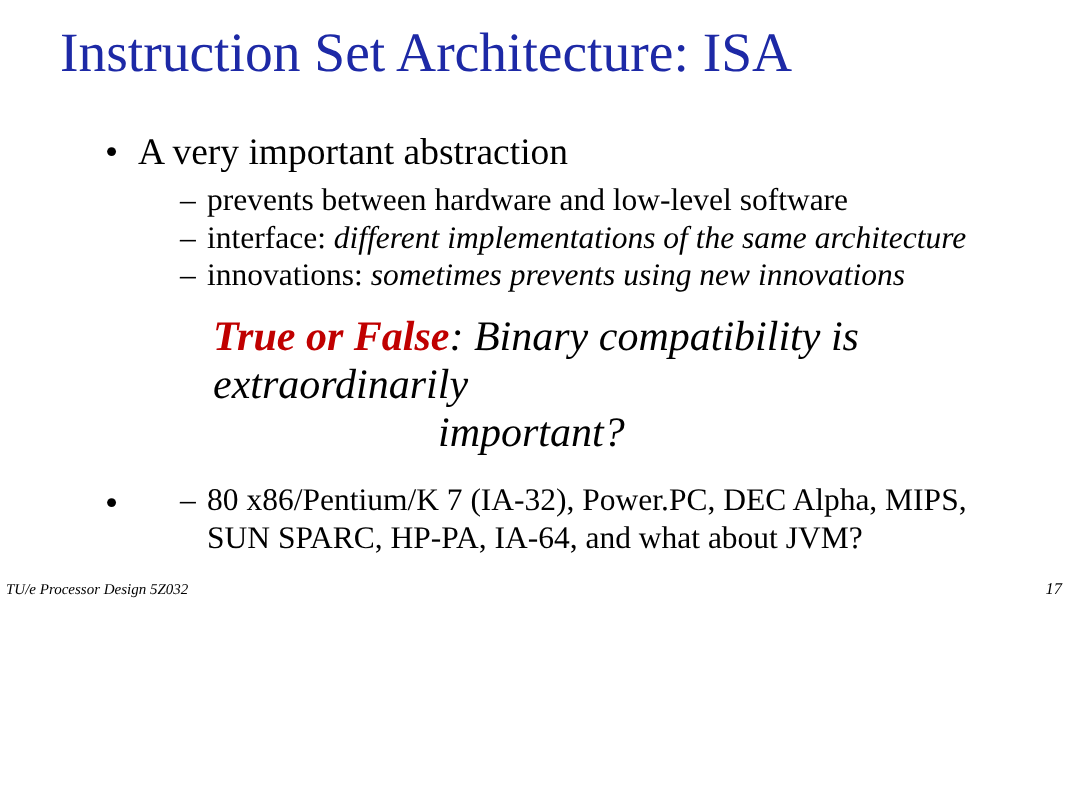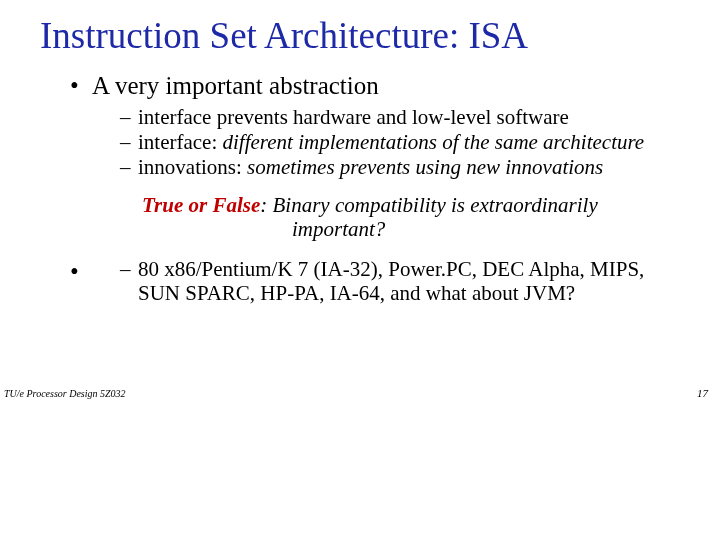"A very important abstraction" ul.level1 > li { margin: 0 0 8px 0 -> 16px 0 8px 0 }
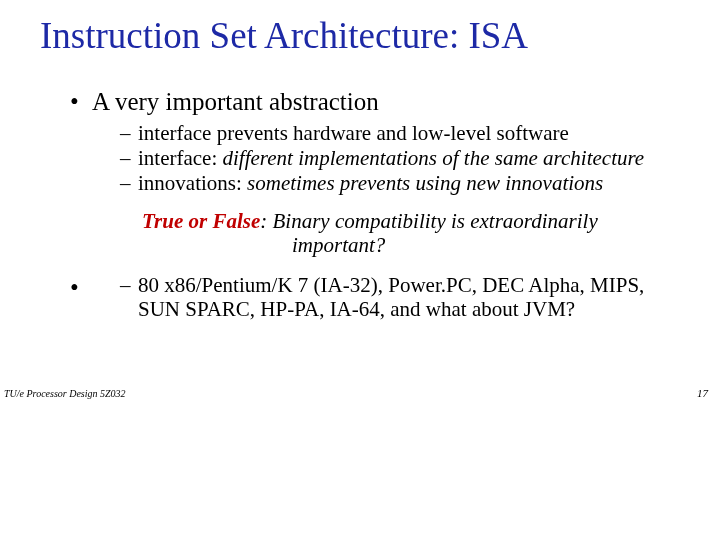"interface prevents hardware and" li { text: interface prevents -> prevents between }
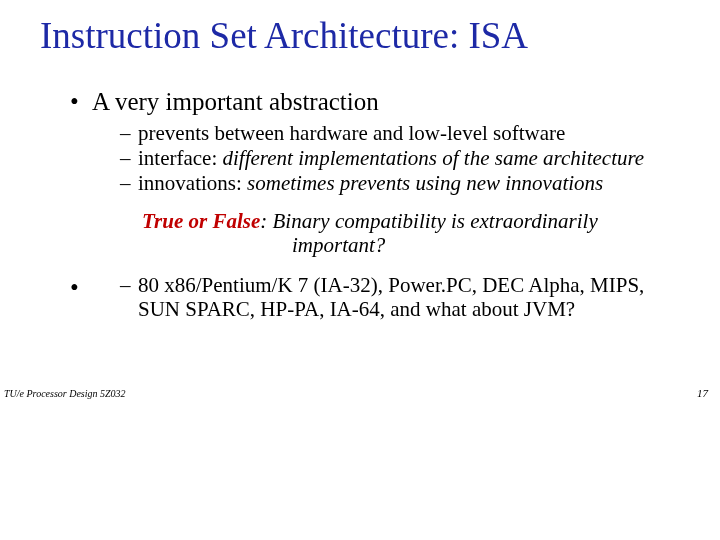"True or False: Binary compatibility" .question { font-size: 21px -> 28px }
